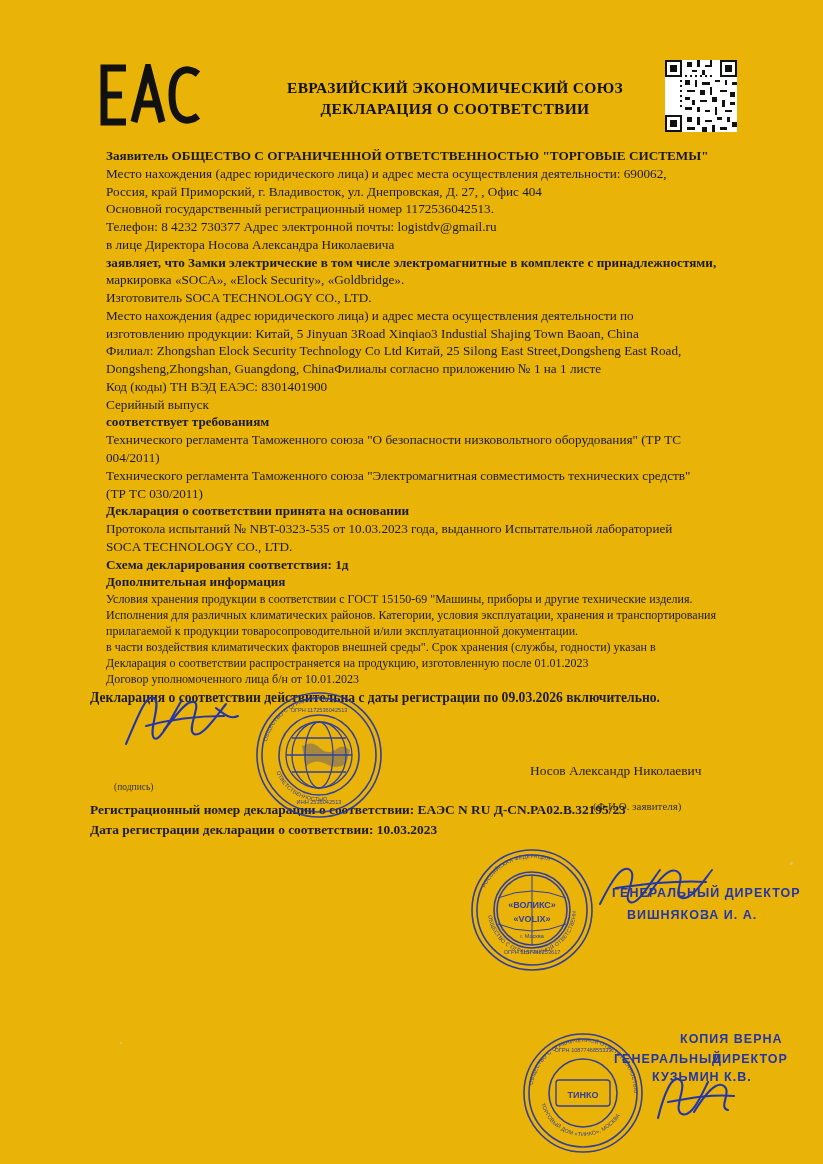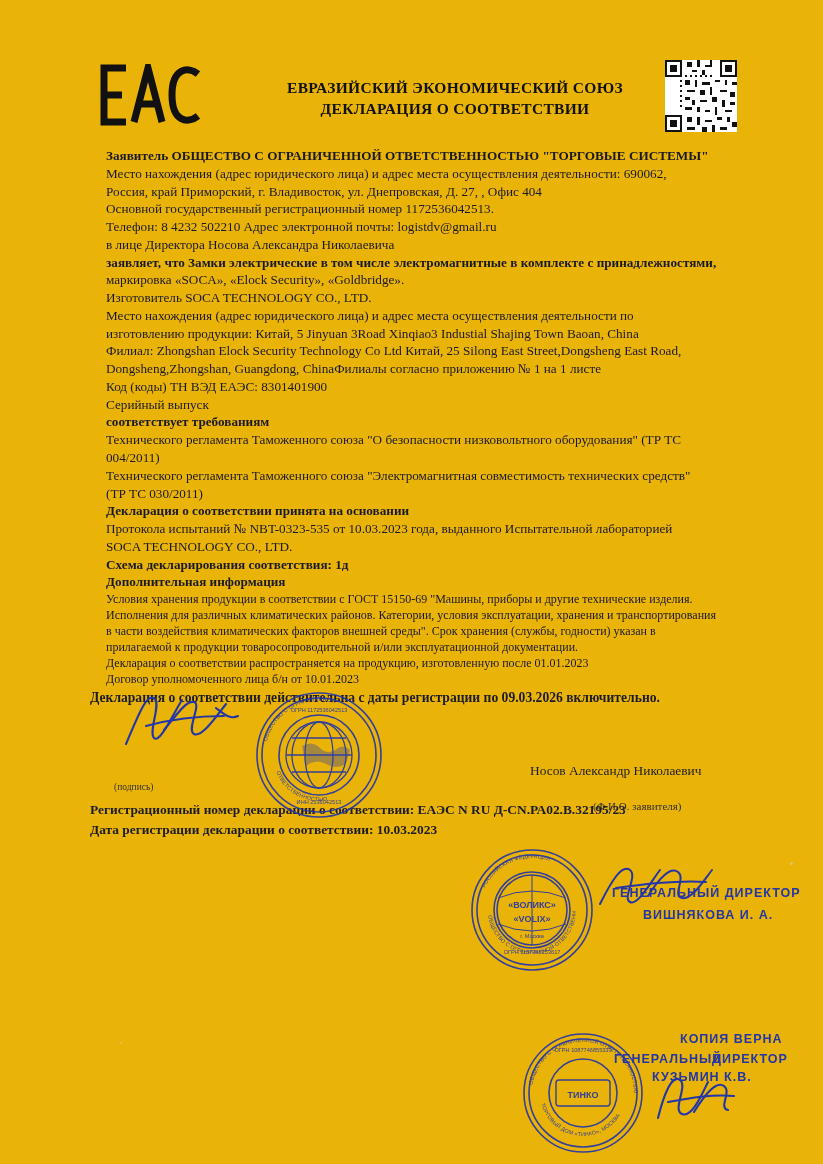"Телефон: 8 4232 502210 Адрес" p { text: 502210 -> 730377 }
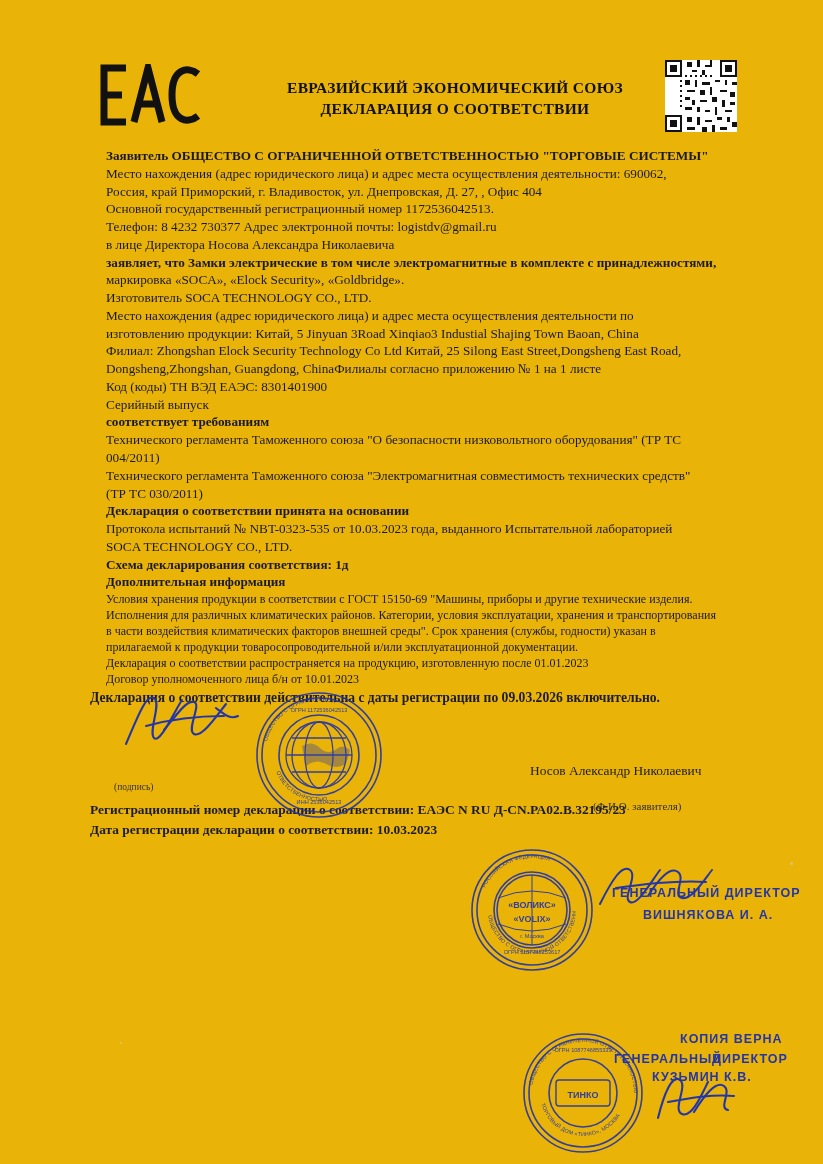"в части воздействия климатических" p.small { order: before "прилагаемой к продукции" -> after "прилагаемой к продукции" }
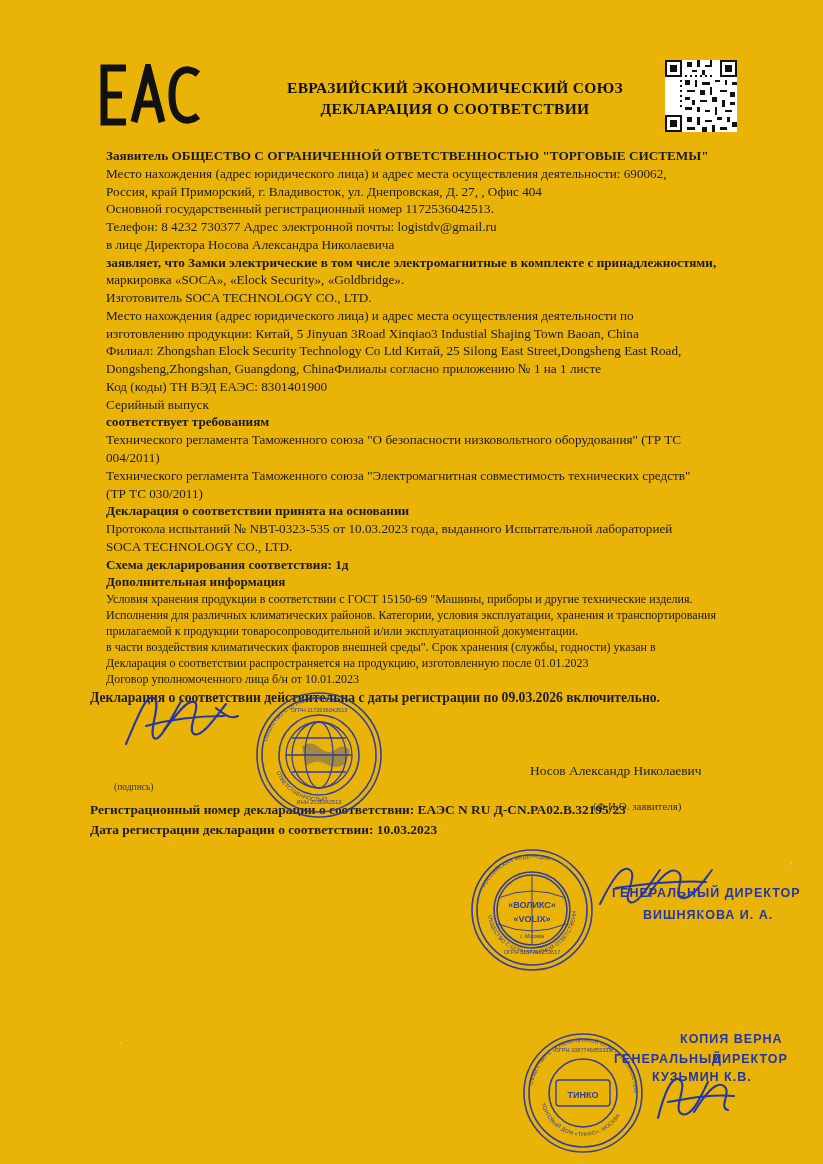"ВИШНЯКОВА И. А." .ht-gd2 { left: 628px -> 612px }
